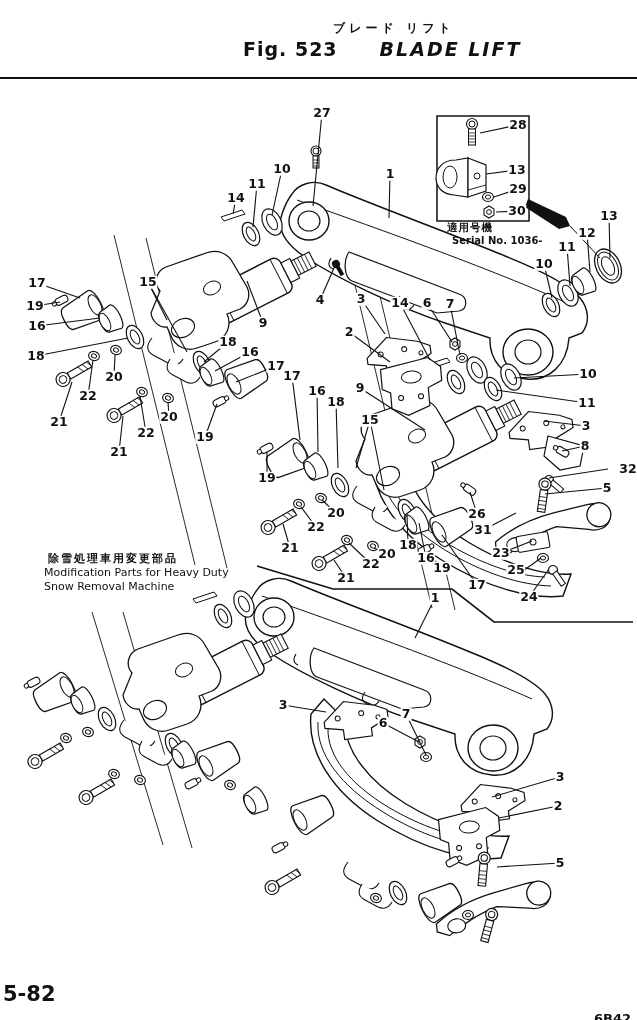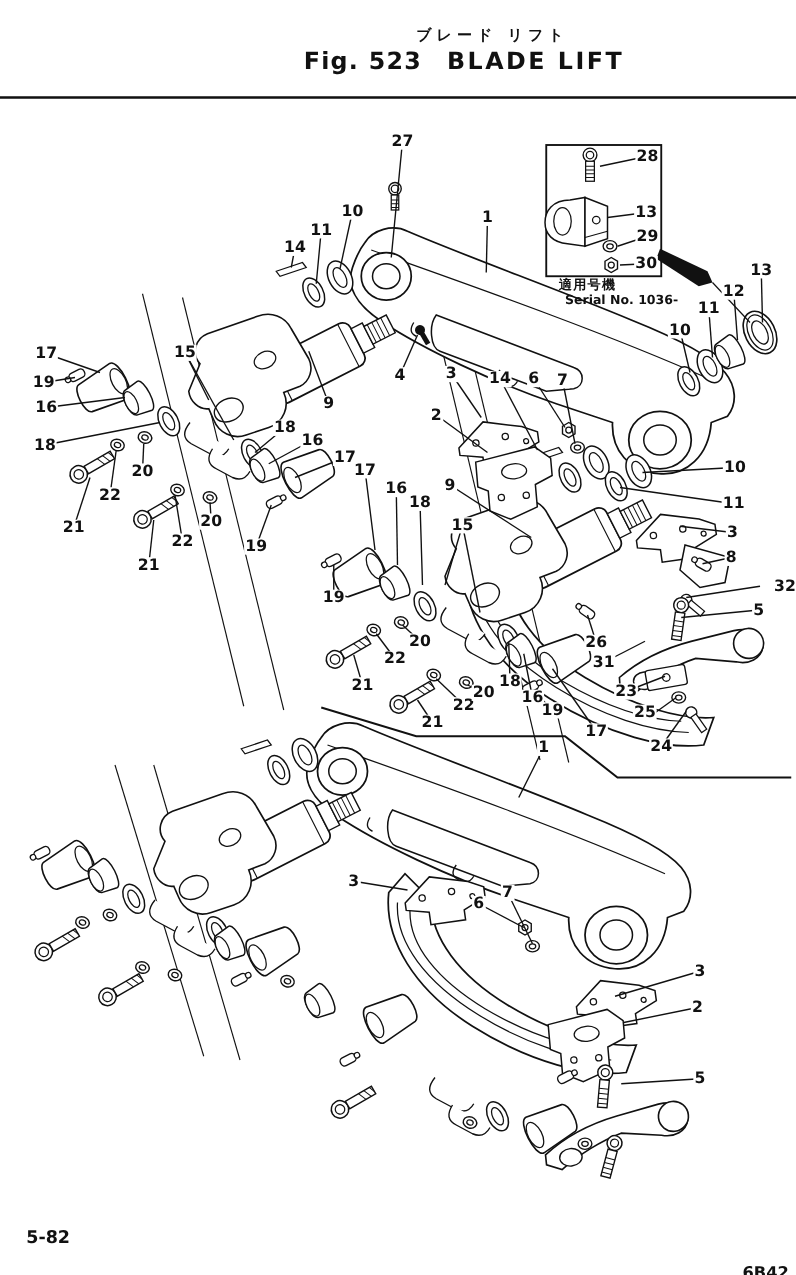"BLADE LIFT" .fig-line .en { font-style: none -> italic; margin-left: 20px -> 42px }
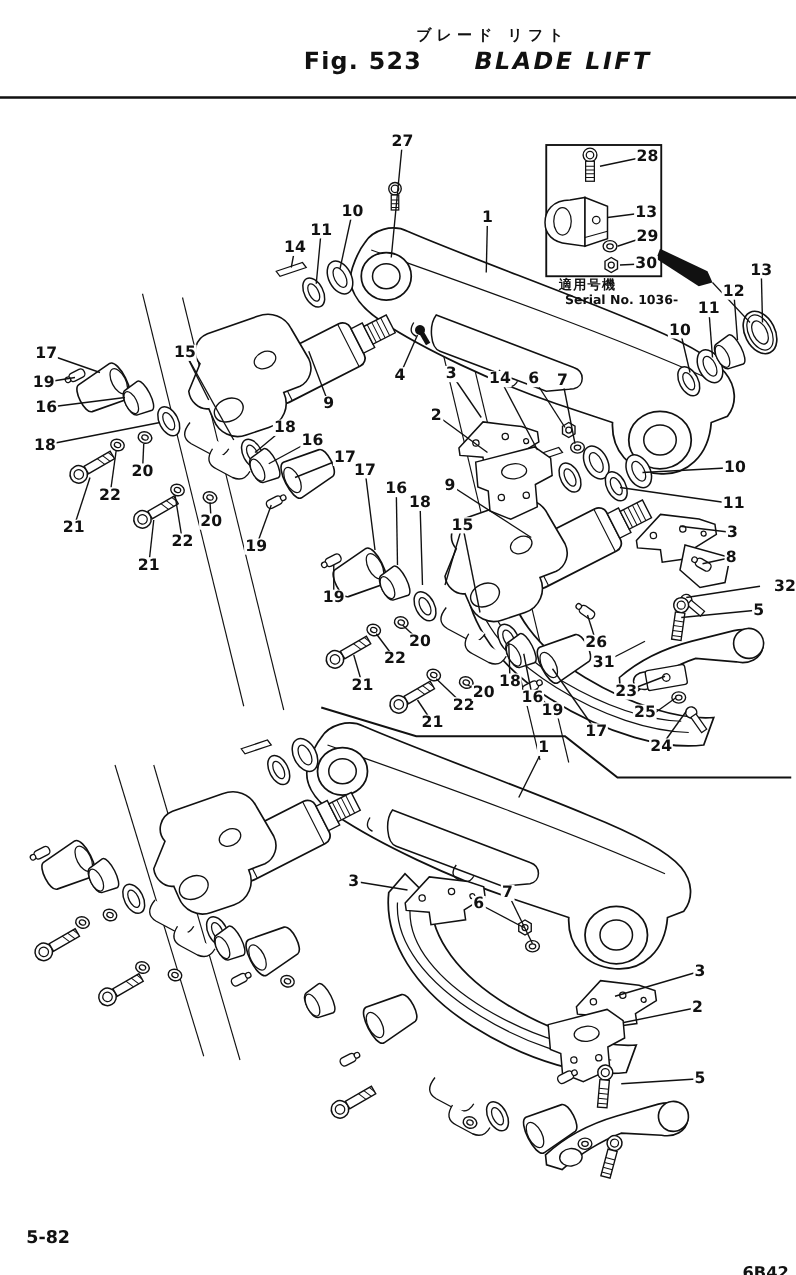"除雪処理車用変更部品" div.note { html: none -> <div> <div>除雪処理車用変更部品</div> <div>Modification Parts for Heavy Duty</div> <div>Snow Removal Machine</div> </div> }
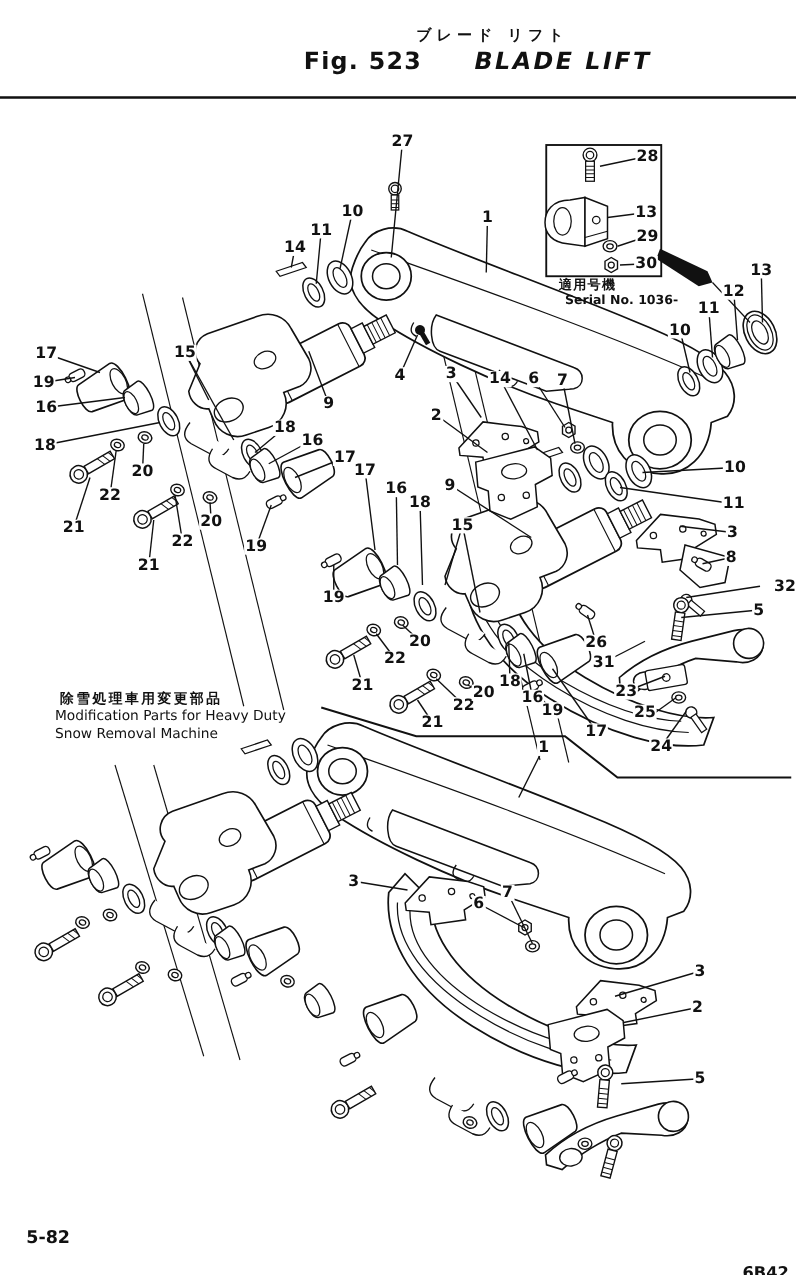"5-82" .footer-page { font-size: 14px -> 21px; left: 21px -> 3px }
